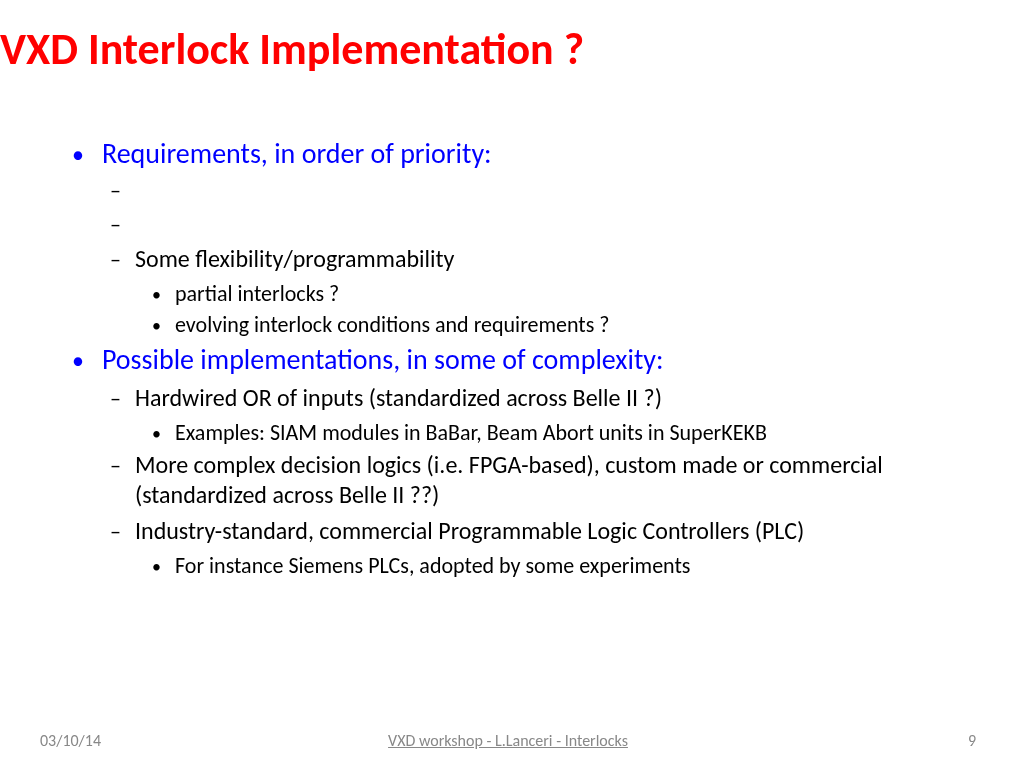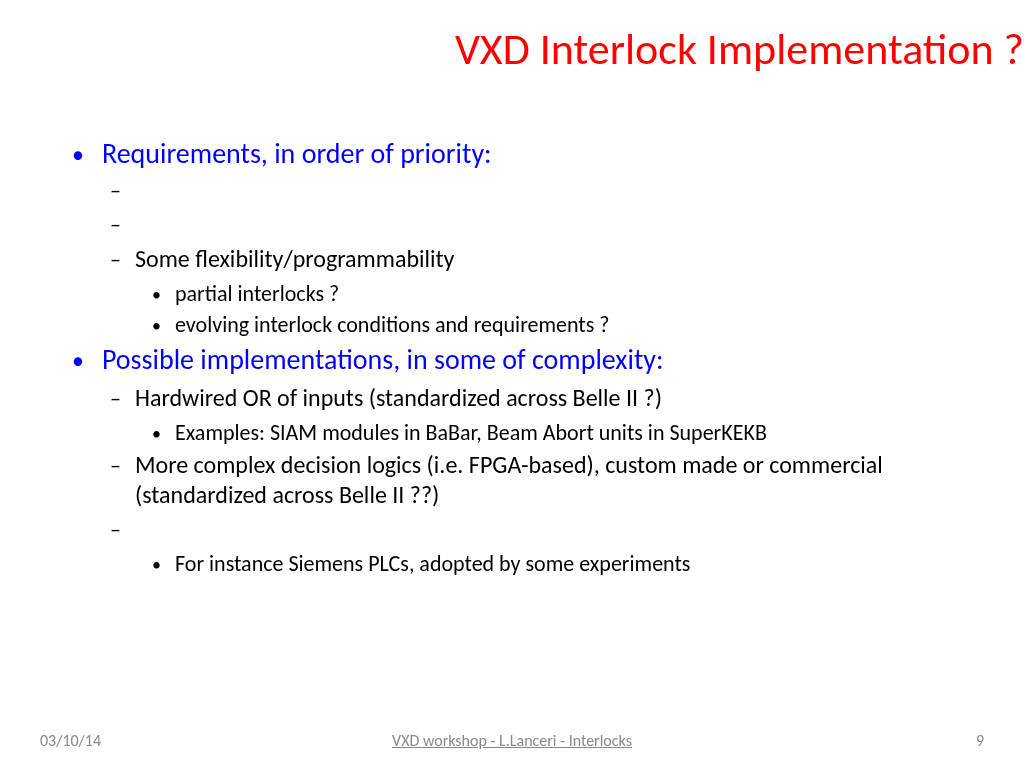"VXD Interlock Implementation ?" .slide-title { font-weight: 400 -> 700; margin-left: 28px -> none; text-align: right -> left }
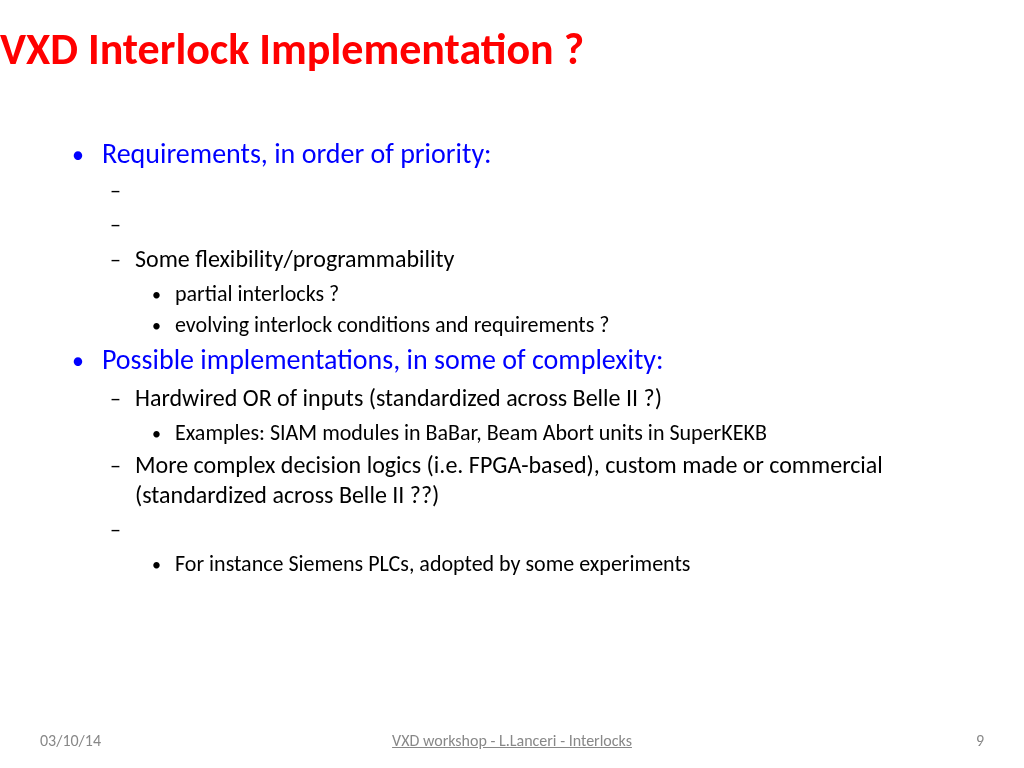"Industry-standard, commercial" span { html: none -> <span>Industry-standard, commercial Programmable Logic Controllers (PLC)</span> }
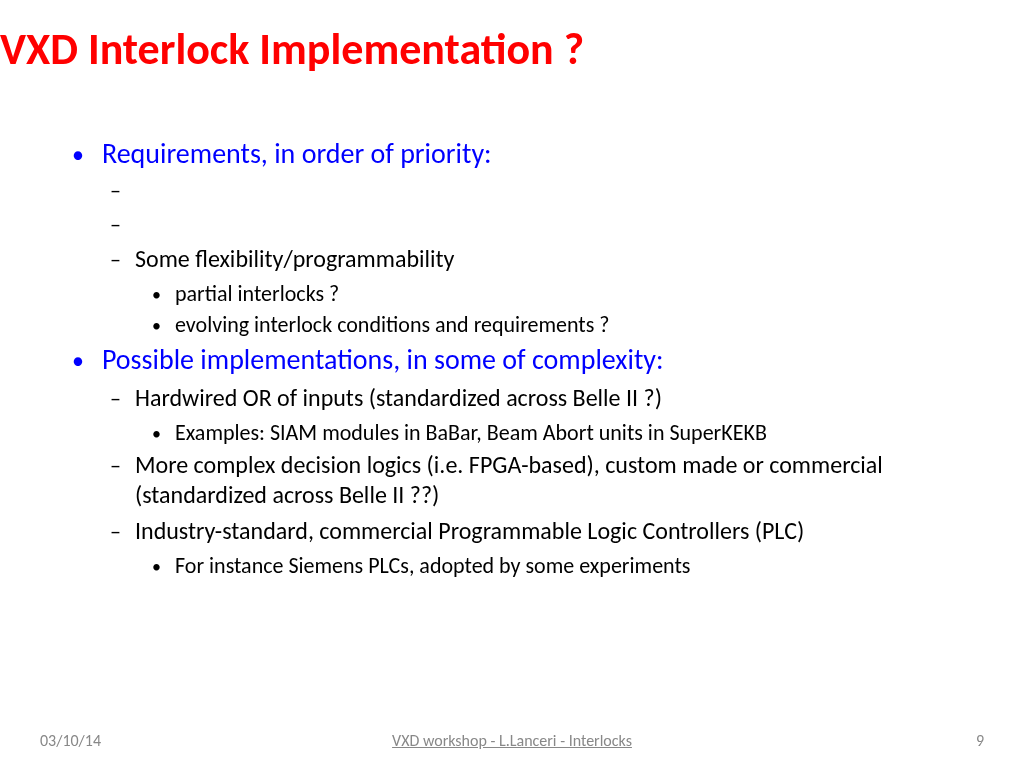"03/10/14" .footer { right: 0 -> 8px }
